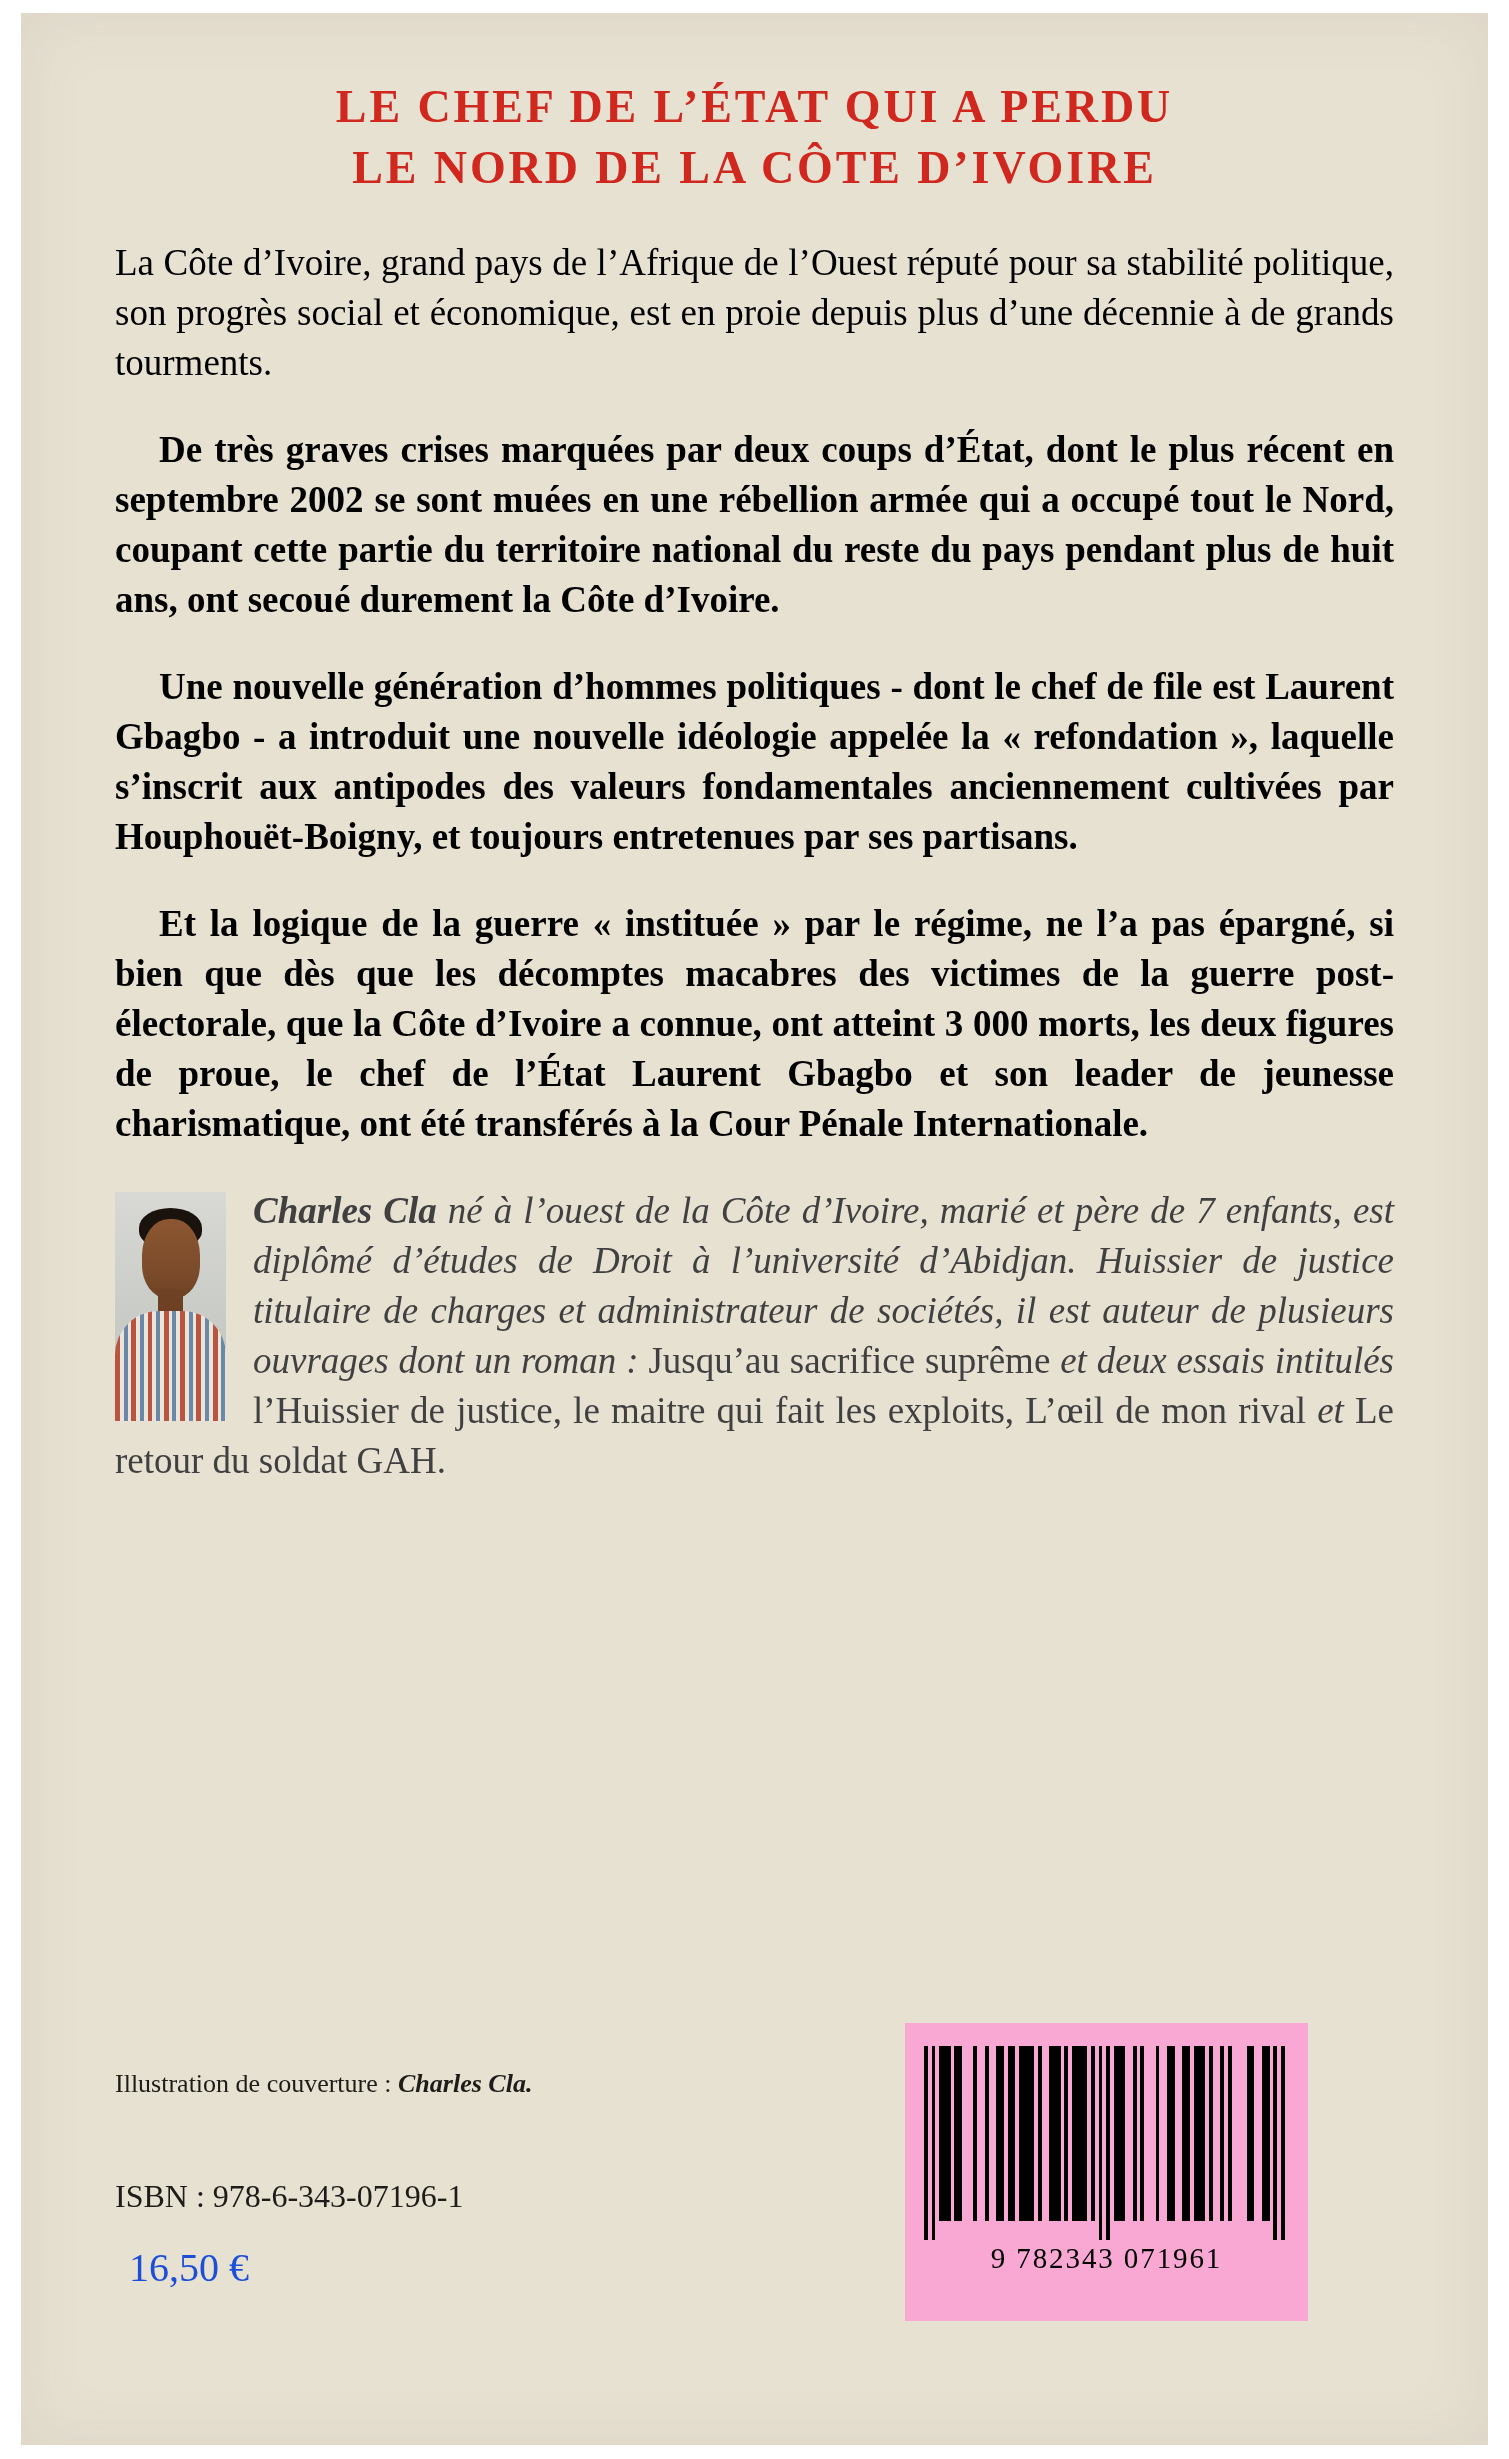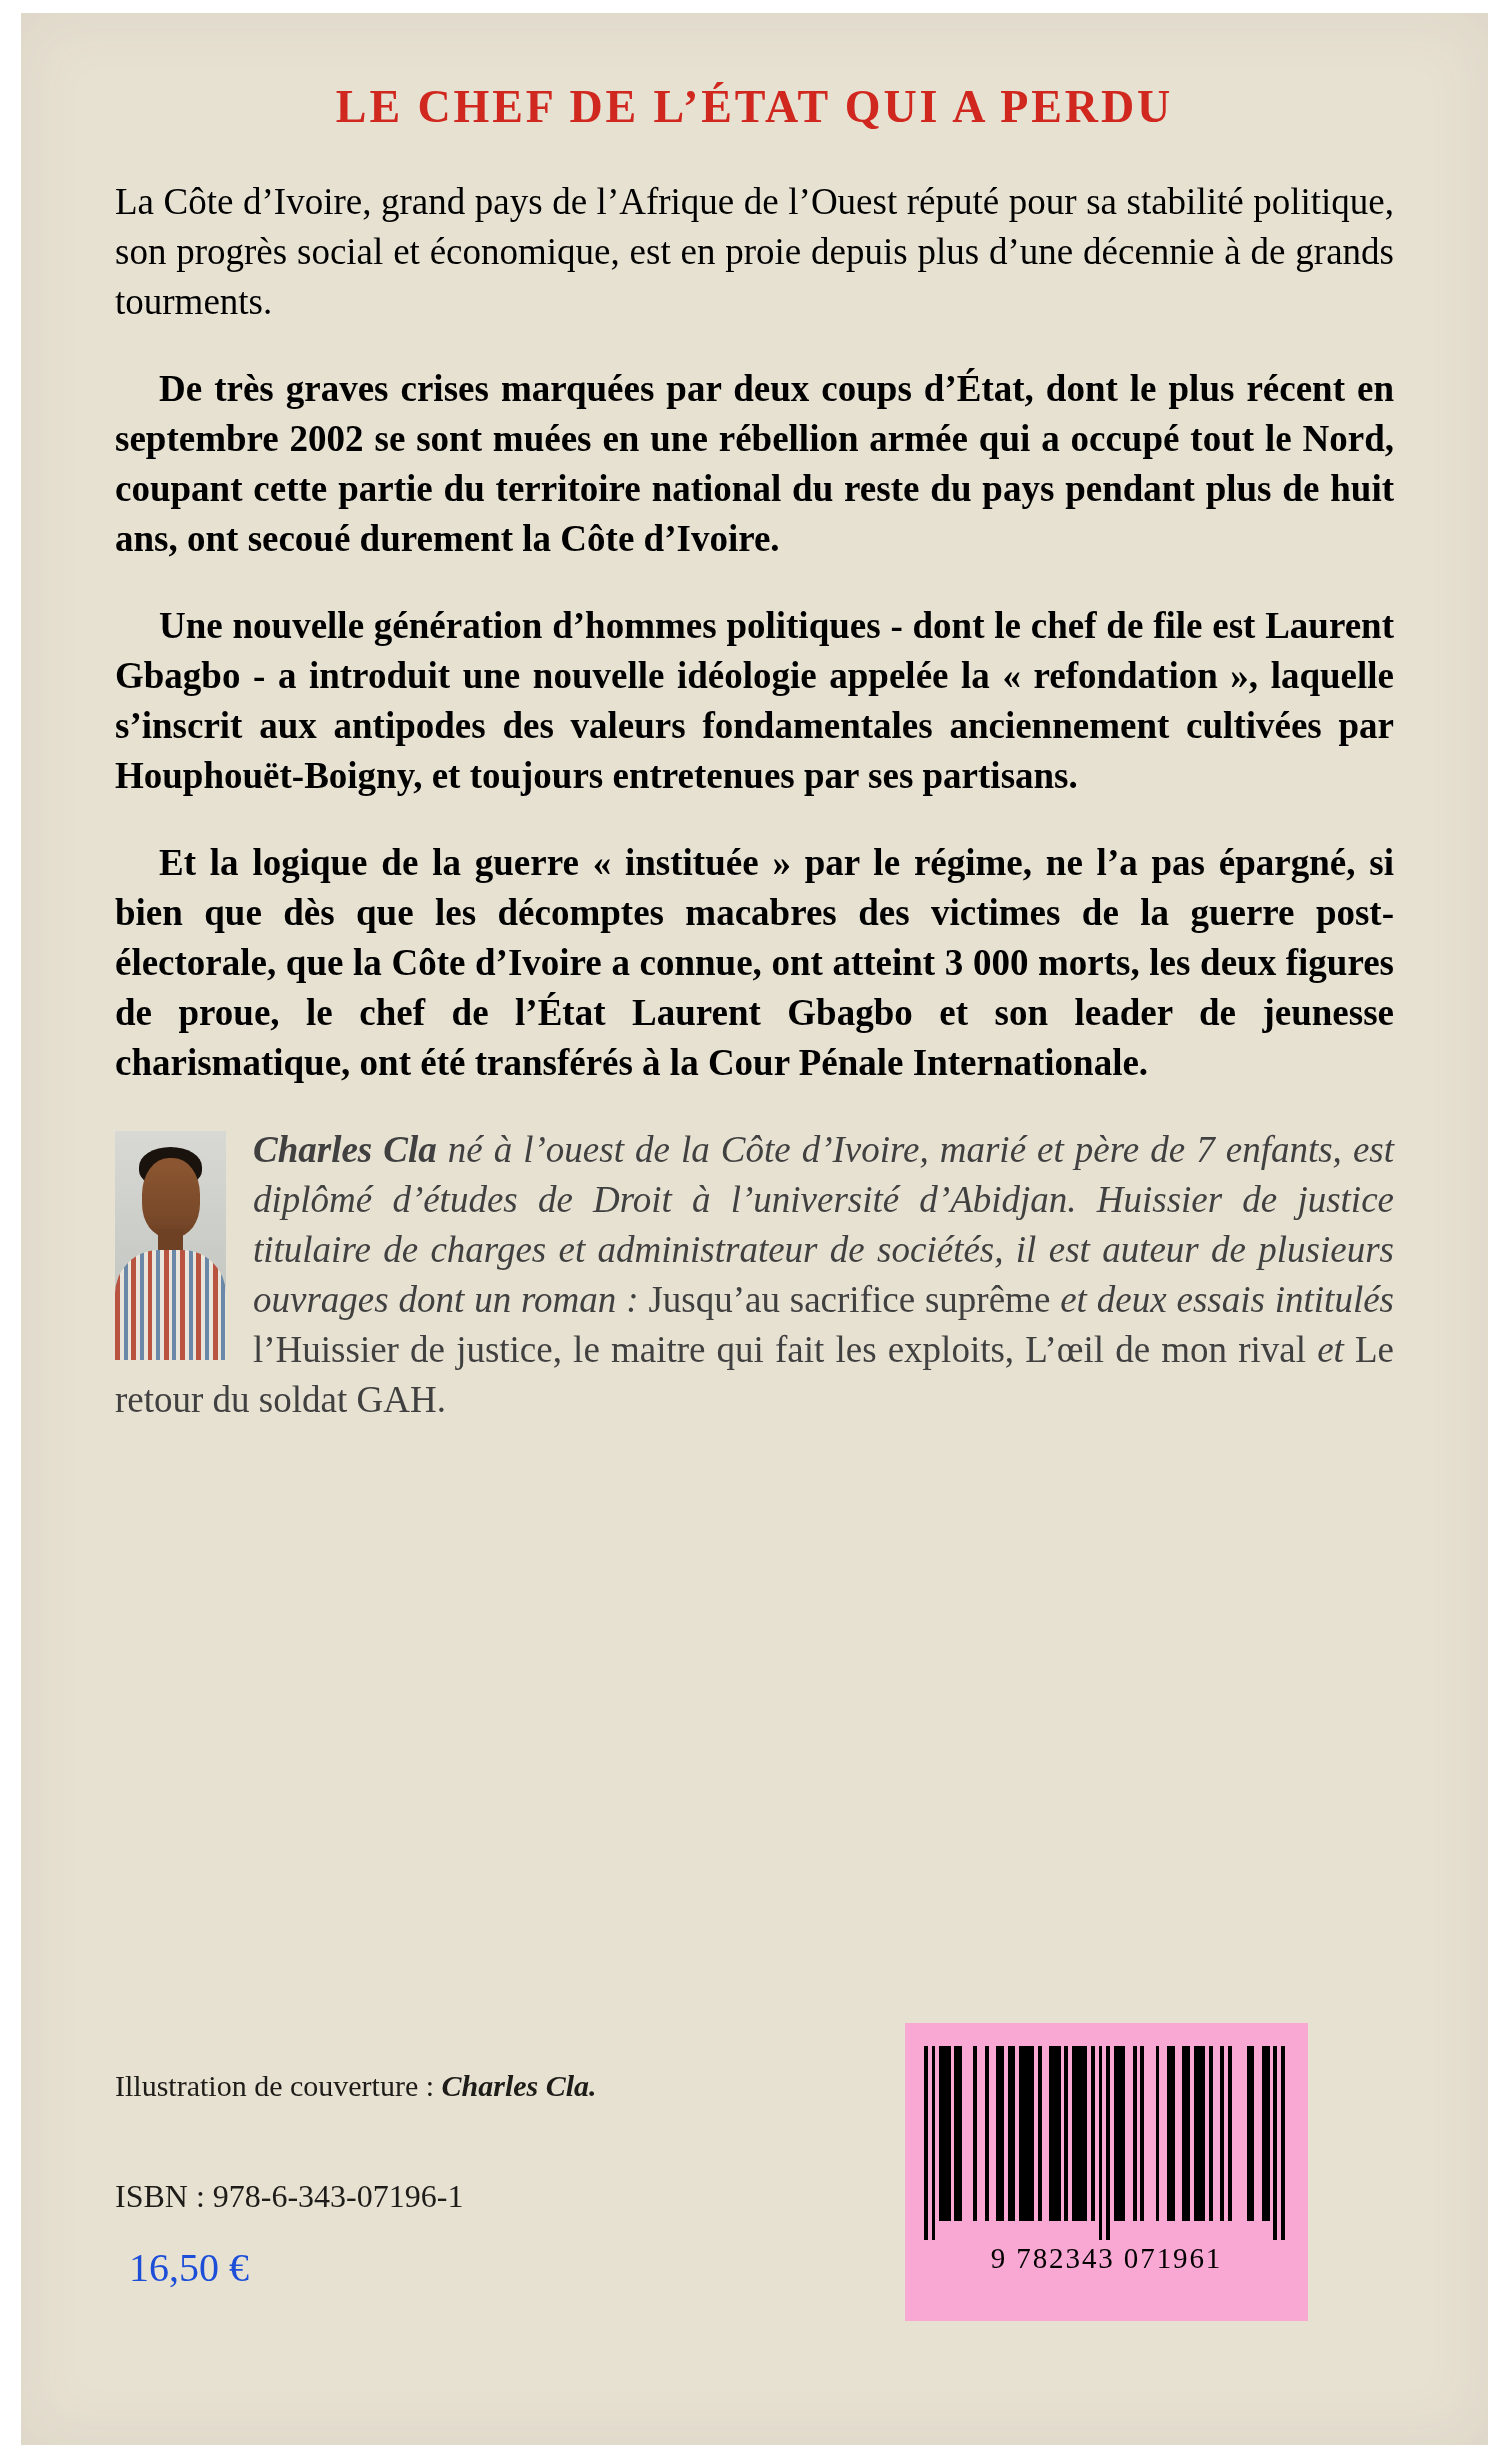"LE NORD DE LA CÔTE" span.tline { html: none -> <span>LE NORD DE LA CÔTE D’IVOIRE</span> }
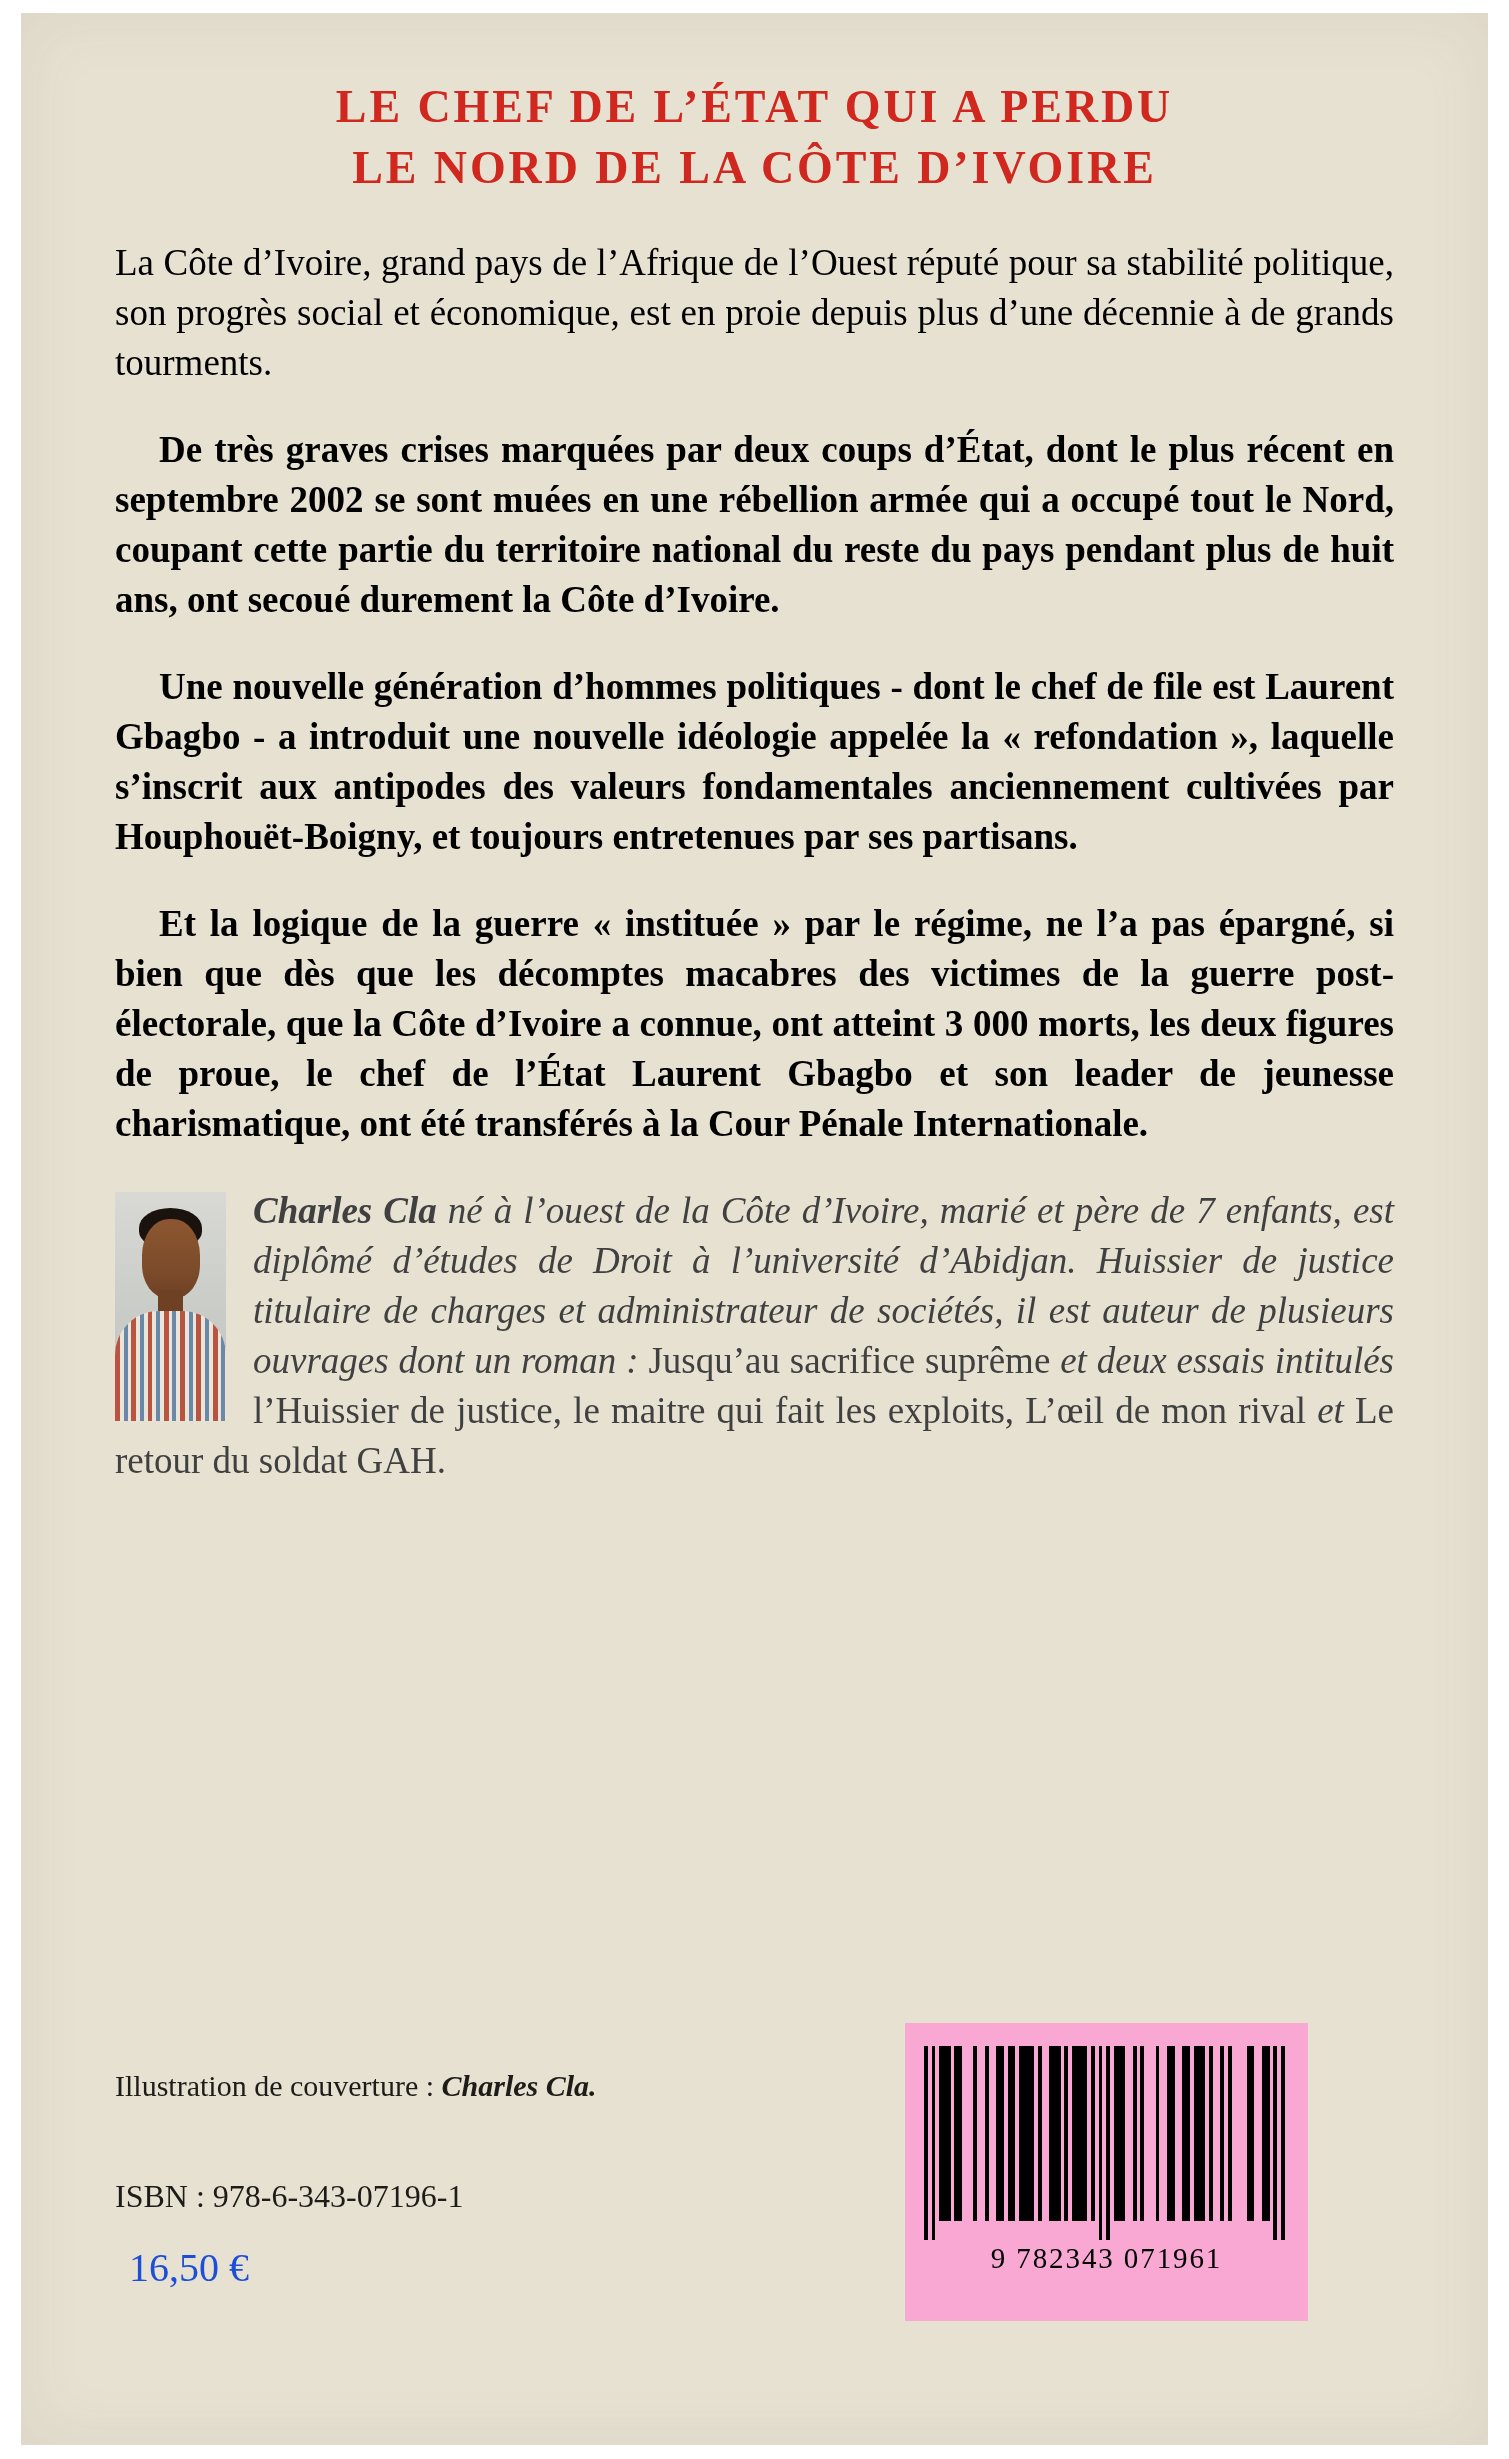"Illustration de couverture : Charles" .illu { font-size: 30px -> 26px }
